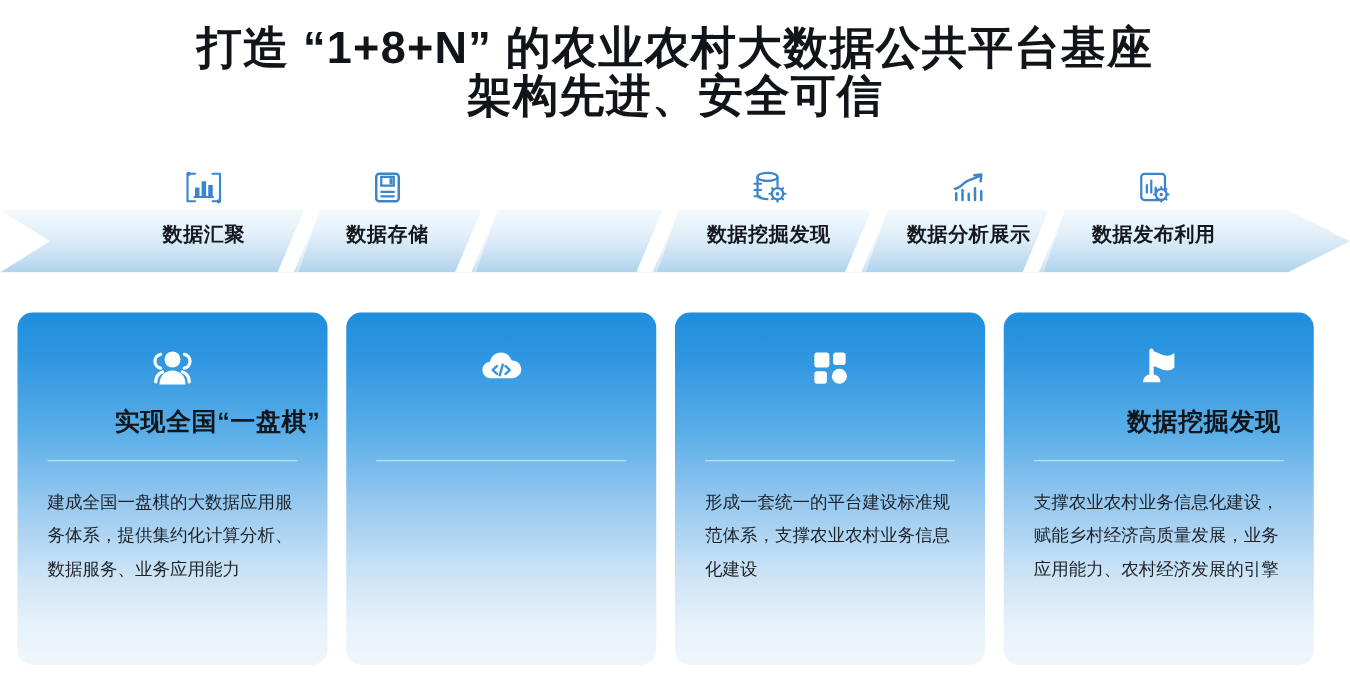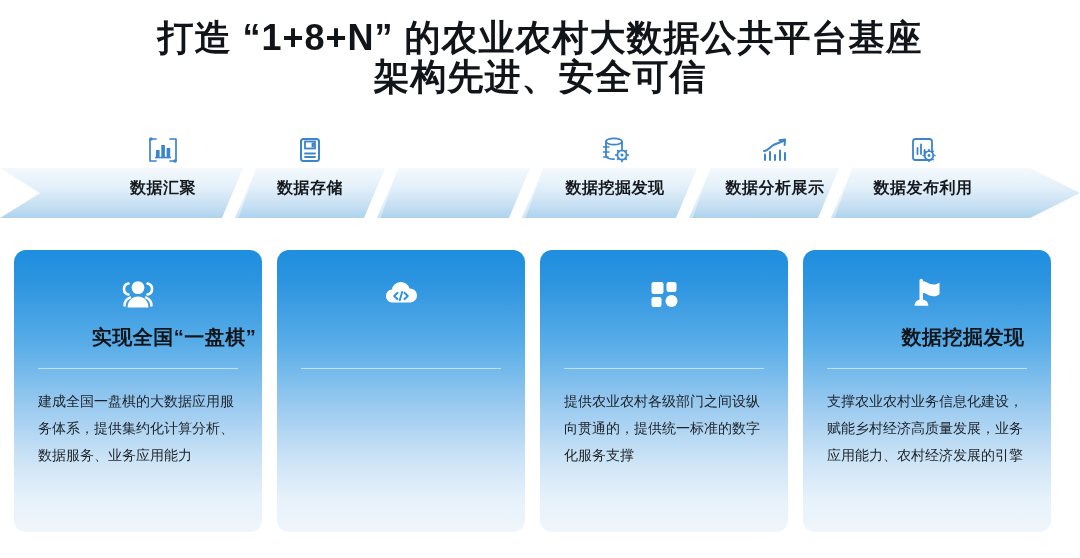"提供农业农村各级部门之间设纵向贯通的，提供统一标准的数字化服务支撑" div.card-body { text: 提供农业农村各级部门之间设纵向贯通的，提供统一标准的数字化服务支撑 -> 形成一套统一的平台建设标准规范体系，支撑农业农村业务信息化建设 }
